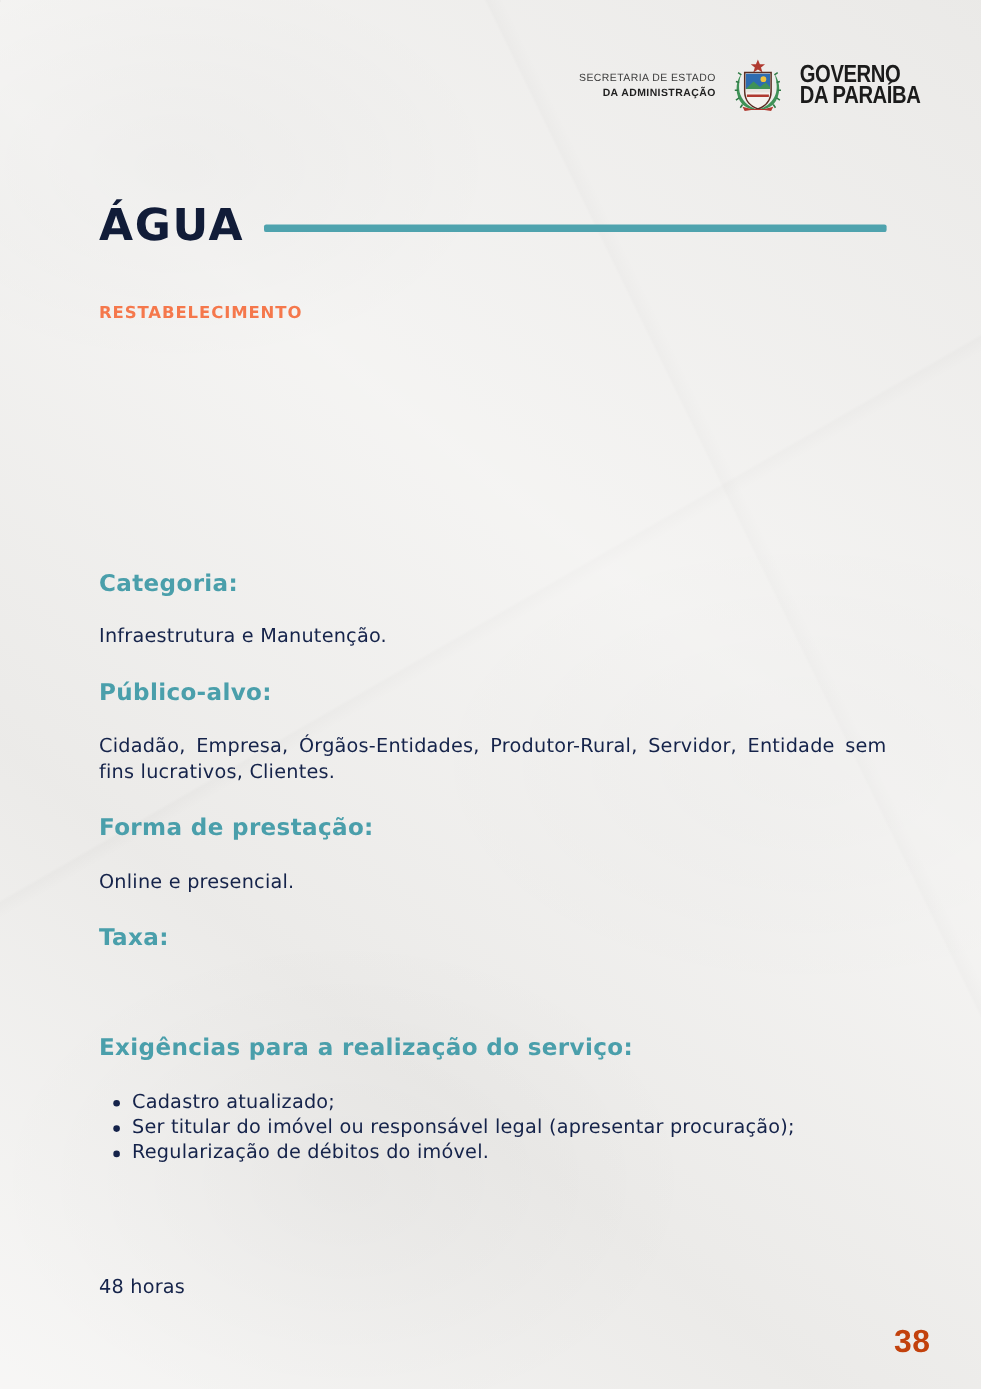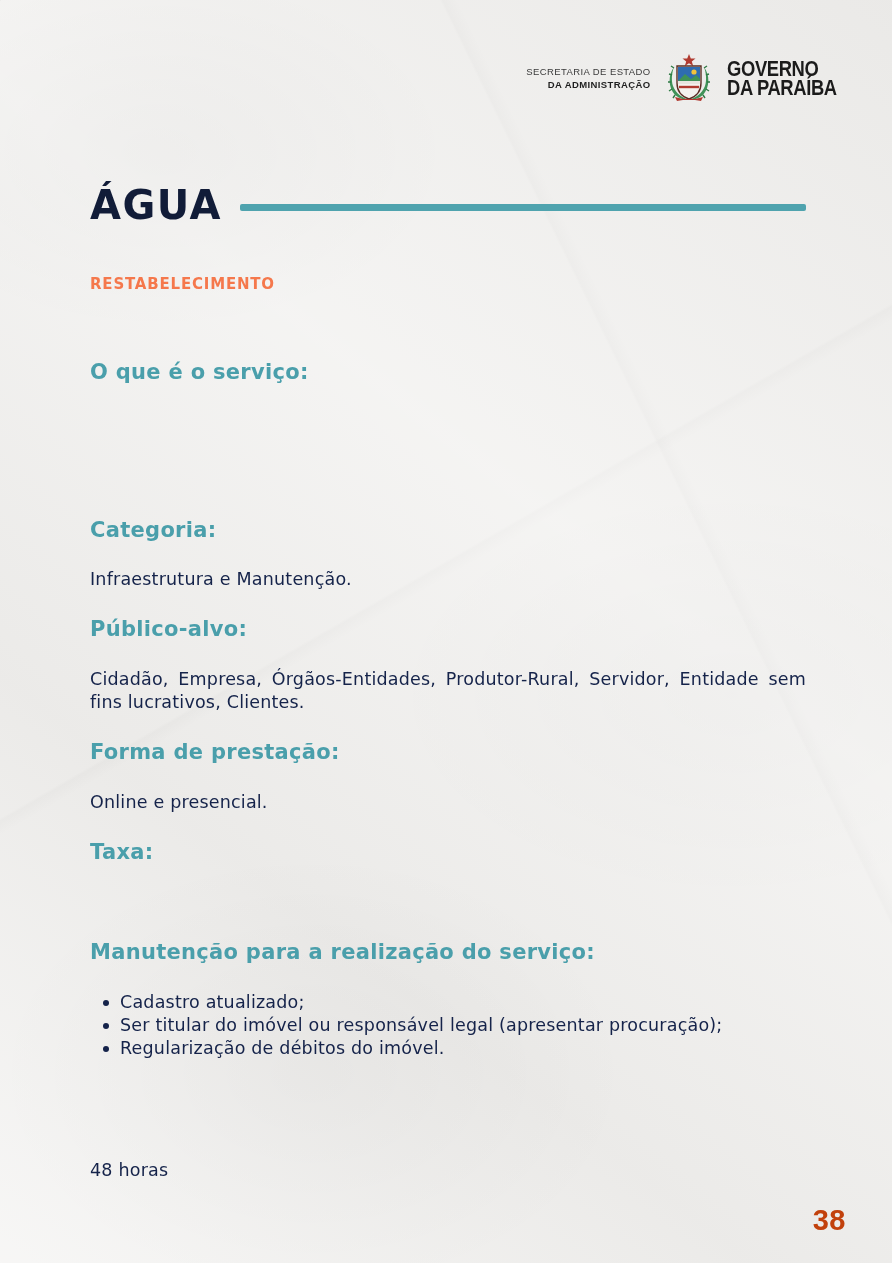"O que é o serviço:" h3.abs { html: <h3>O que é o serviço:</h3> -> none }
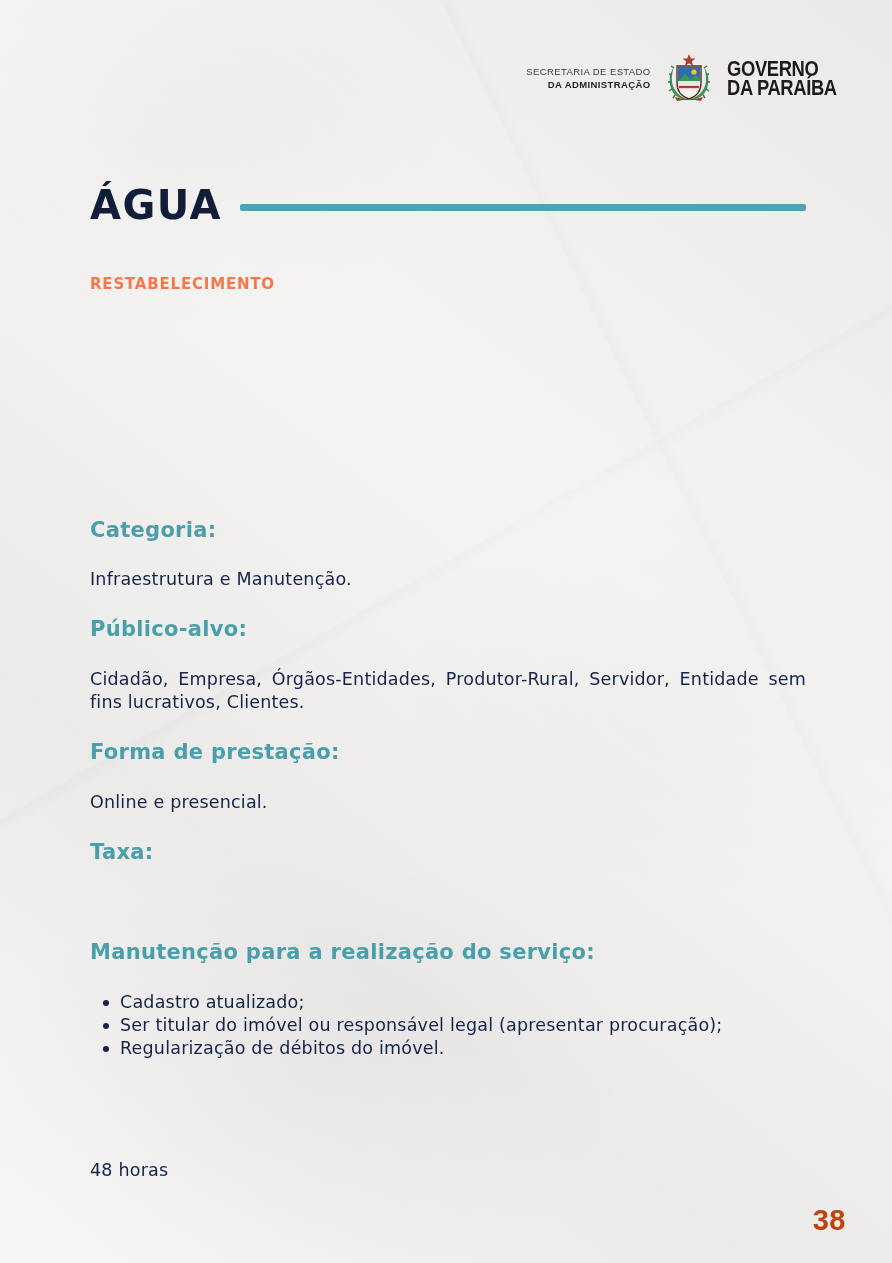"Manutenção para a realização do" h3.abs { text: Manutenção -> Exigências }
